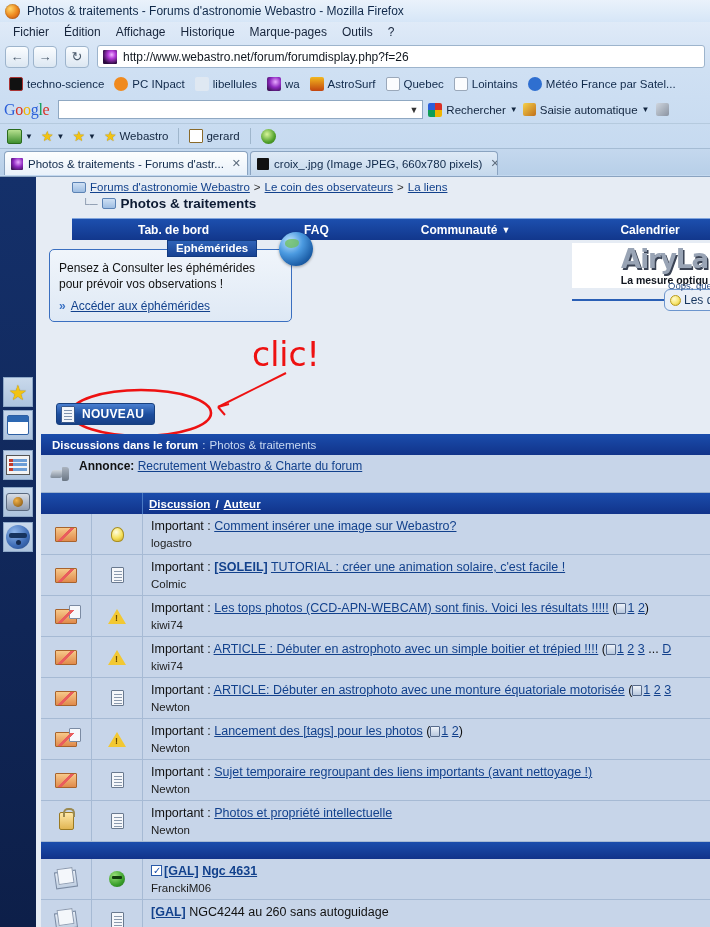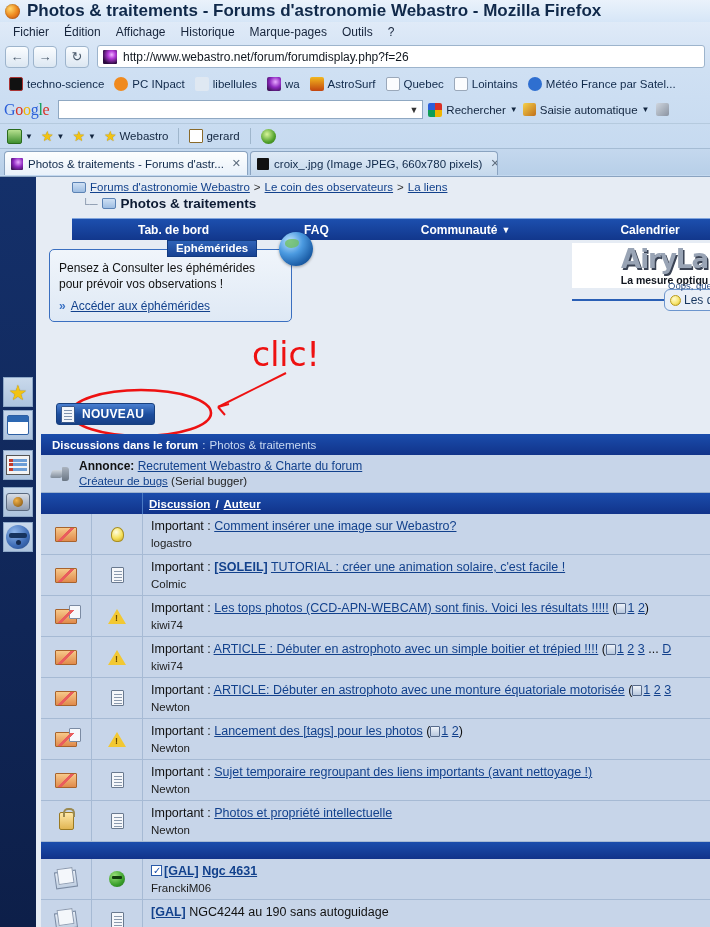"Photos & traitements - Forums d'astronomie" .title-text { font-size: 17px -> 12px; font-weight: bold -> none }
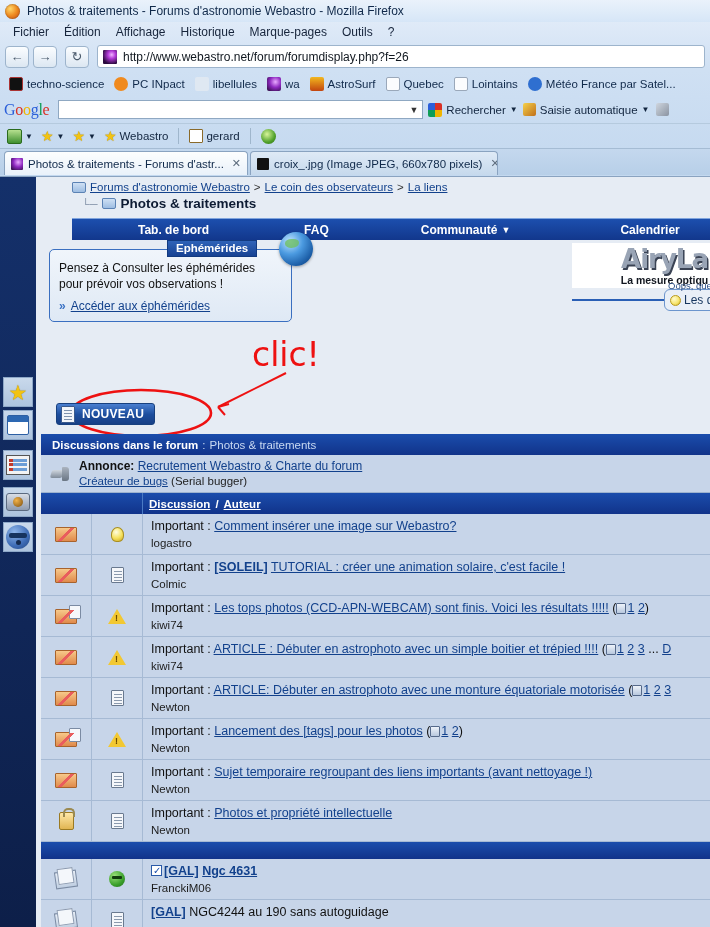"Créateur de bugs (Serial bugger)" div.t2 { html: <div> <a>Créateur de bugs</a> <span>(Serial bugger)</span> </div> -> none }
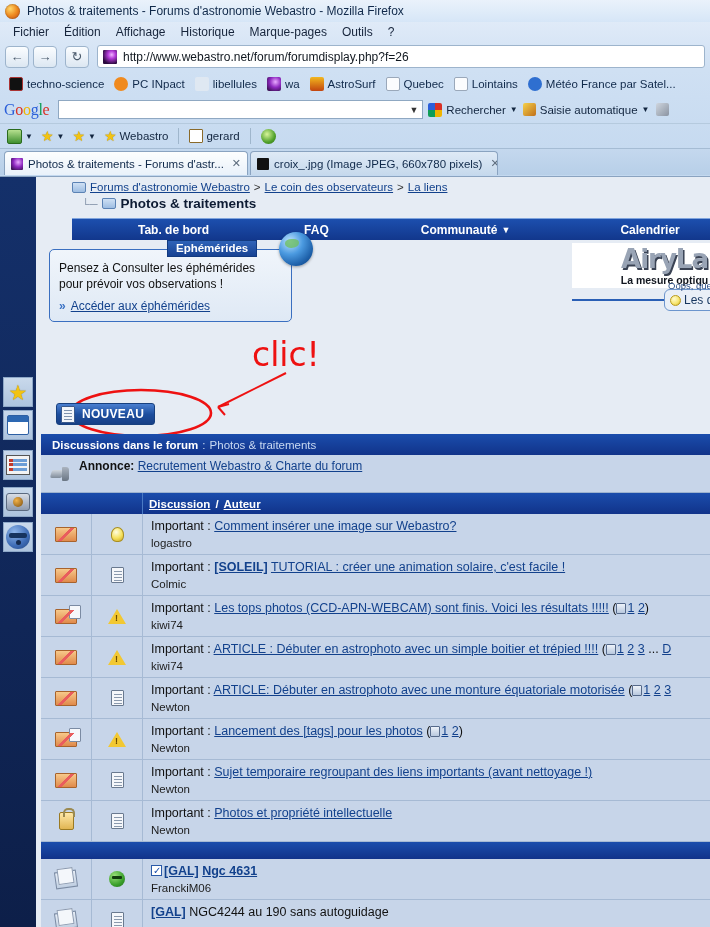"NGC4244 au 190 sans autoguidage" span { text: 190 -> 260 }
